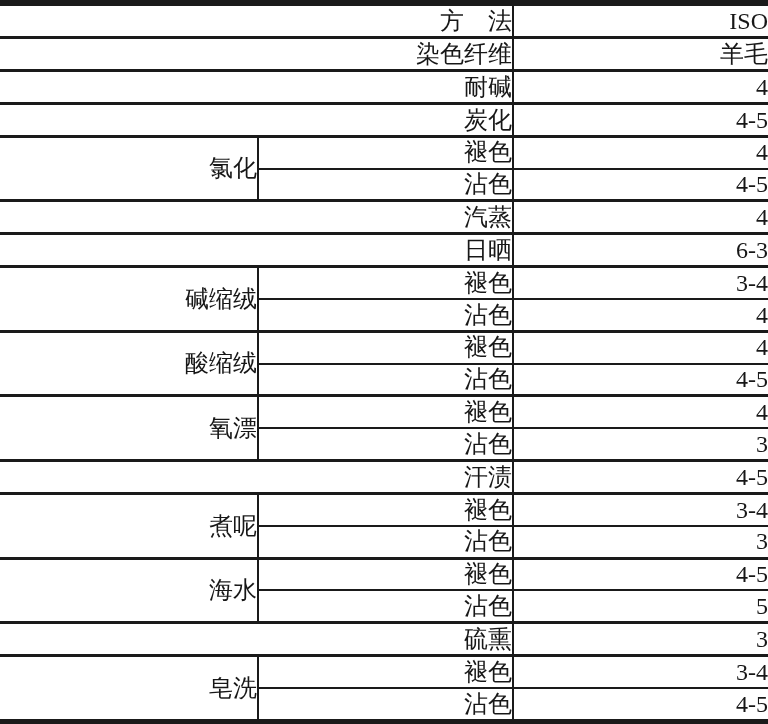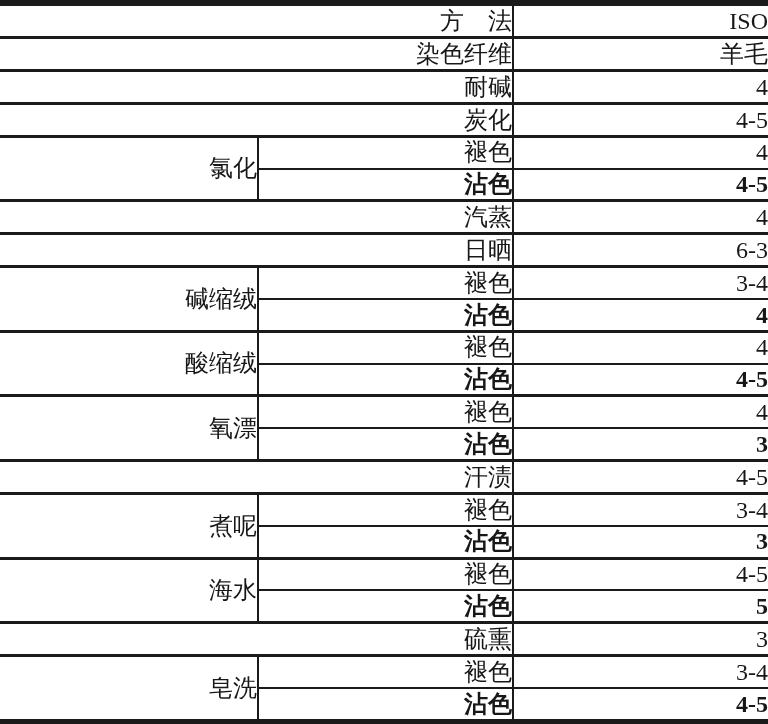"沾色" tr.sub-row td { font-weight: bold -> none }
